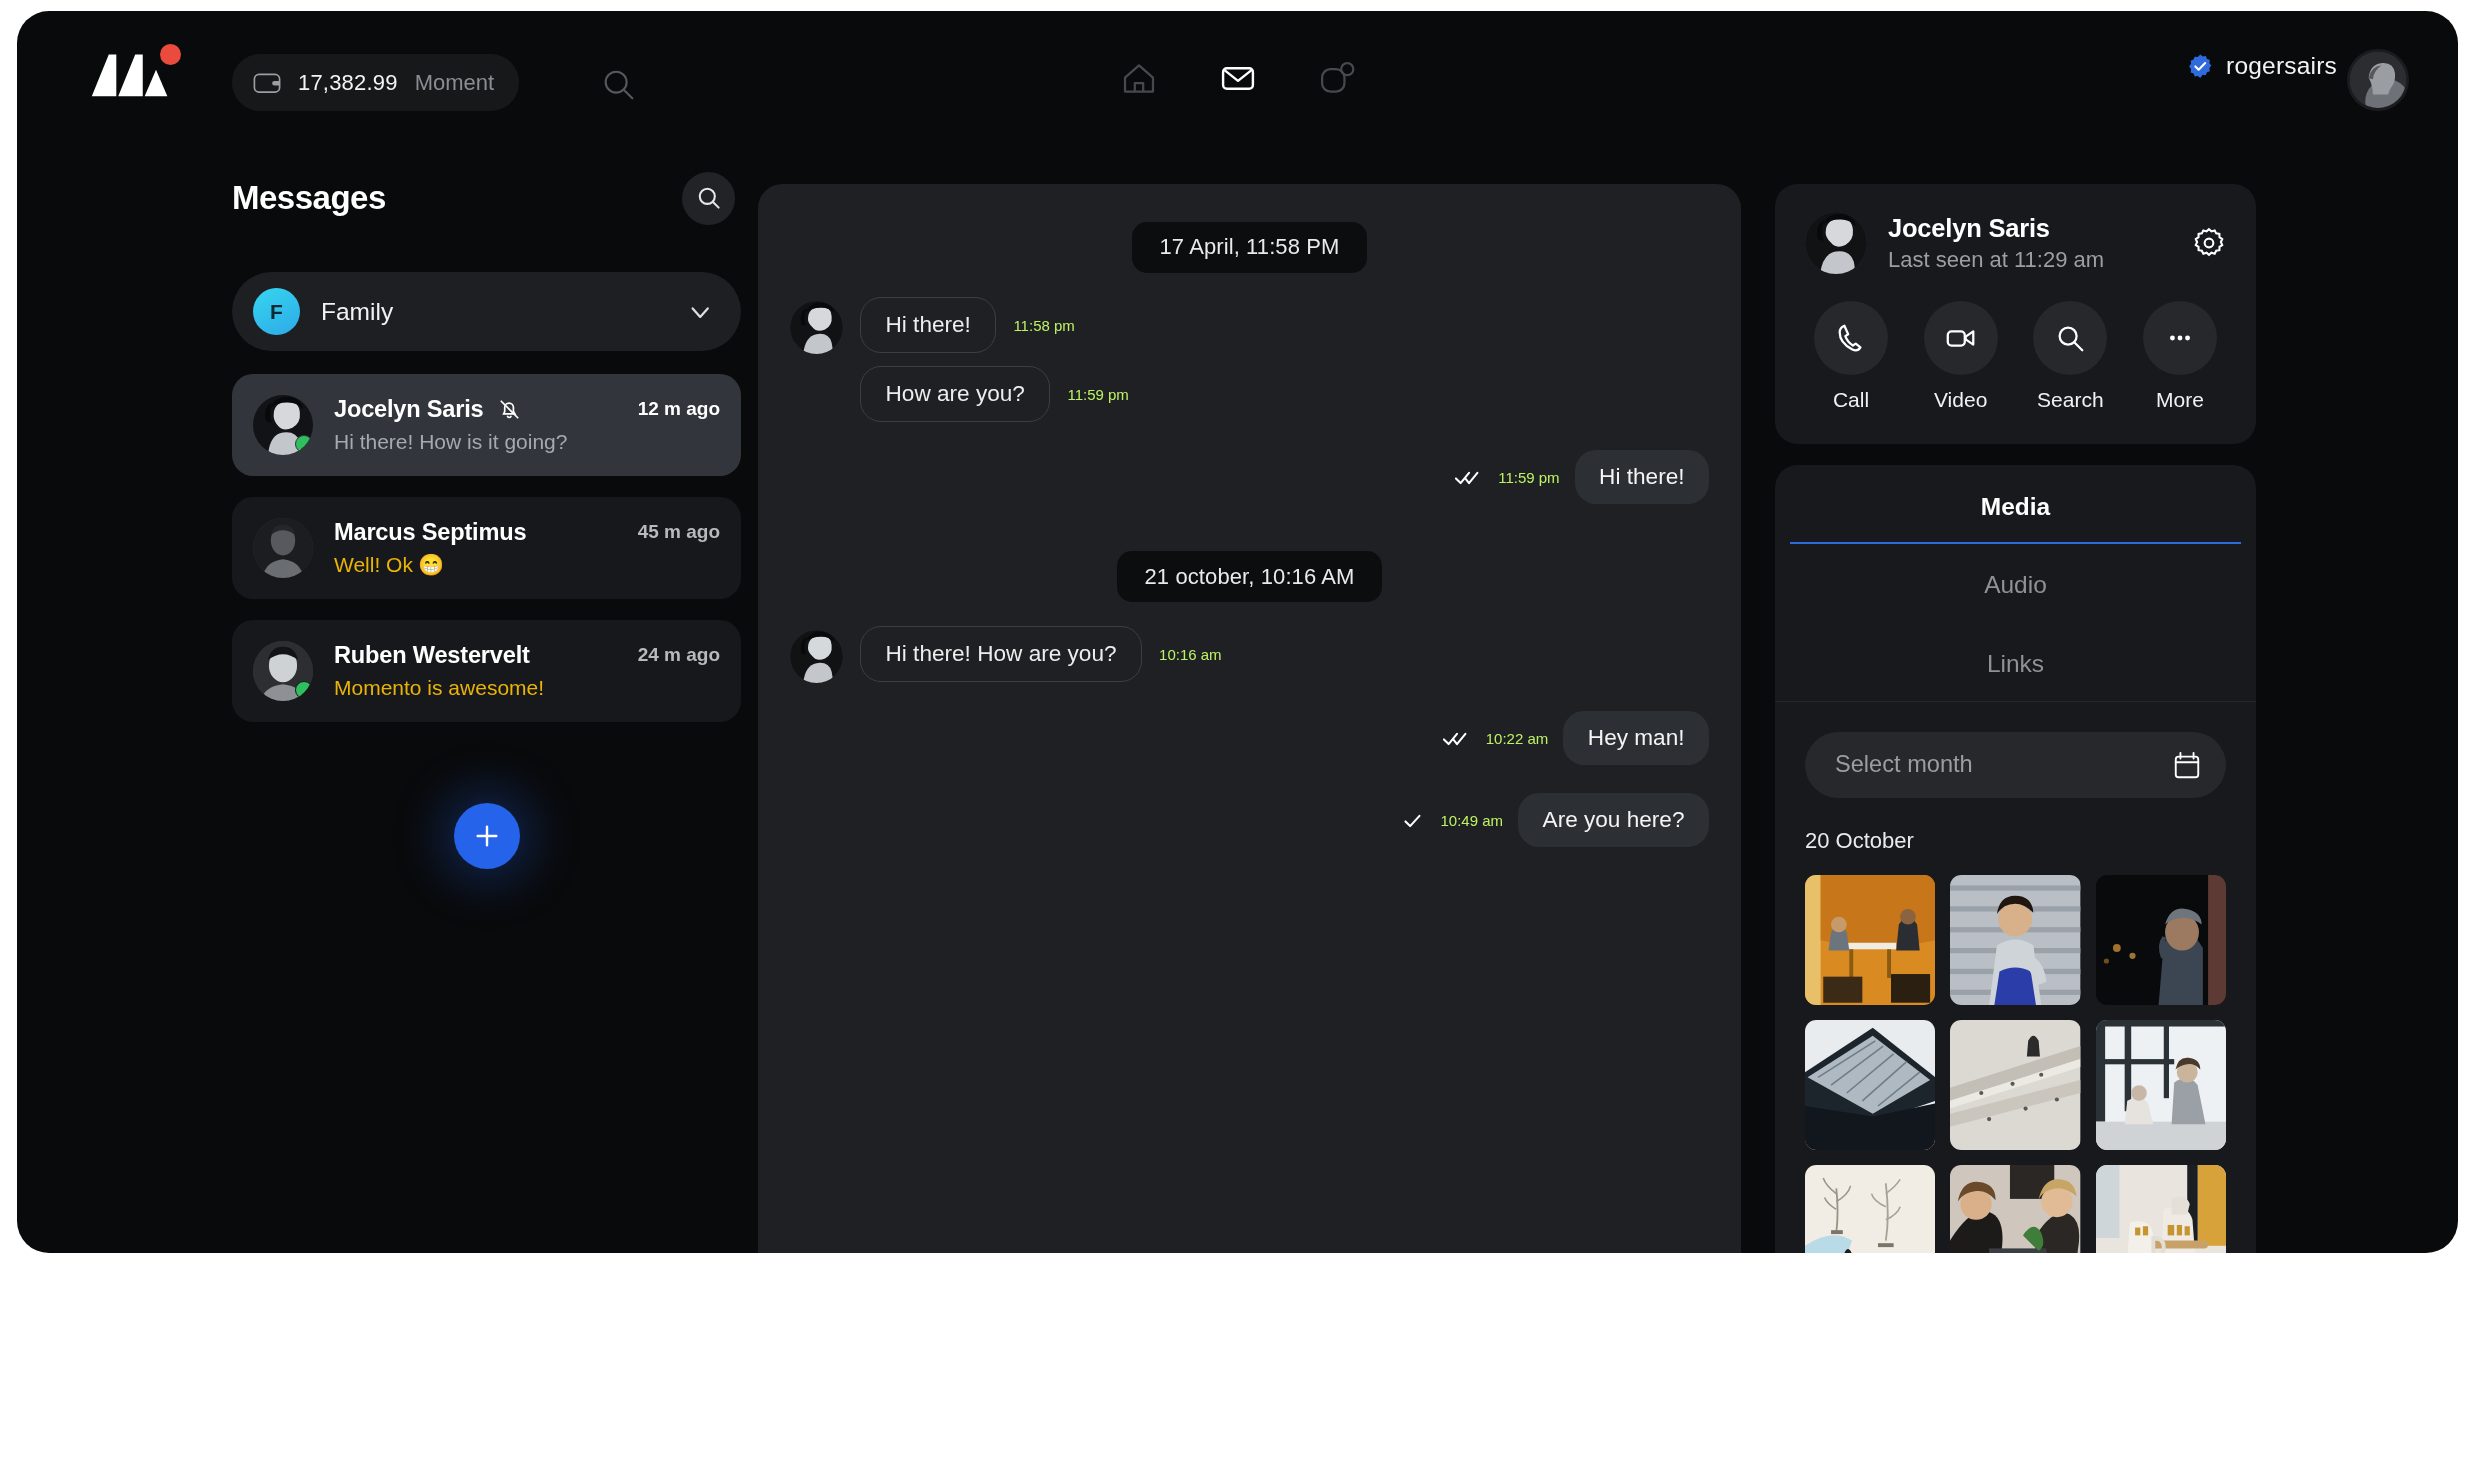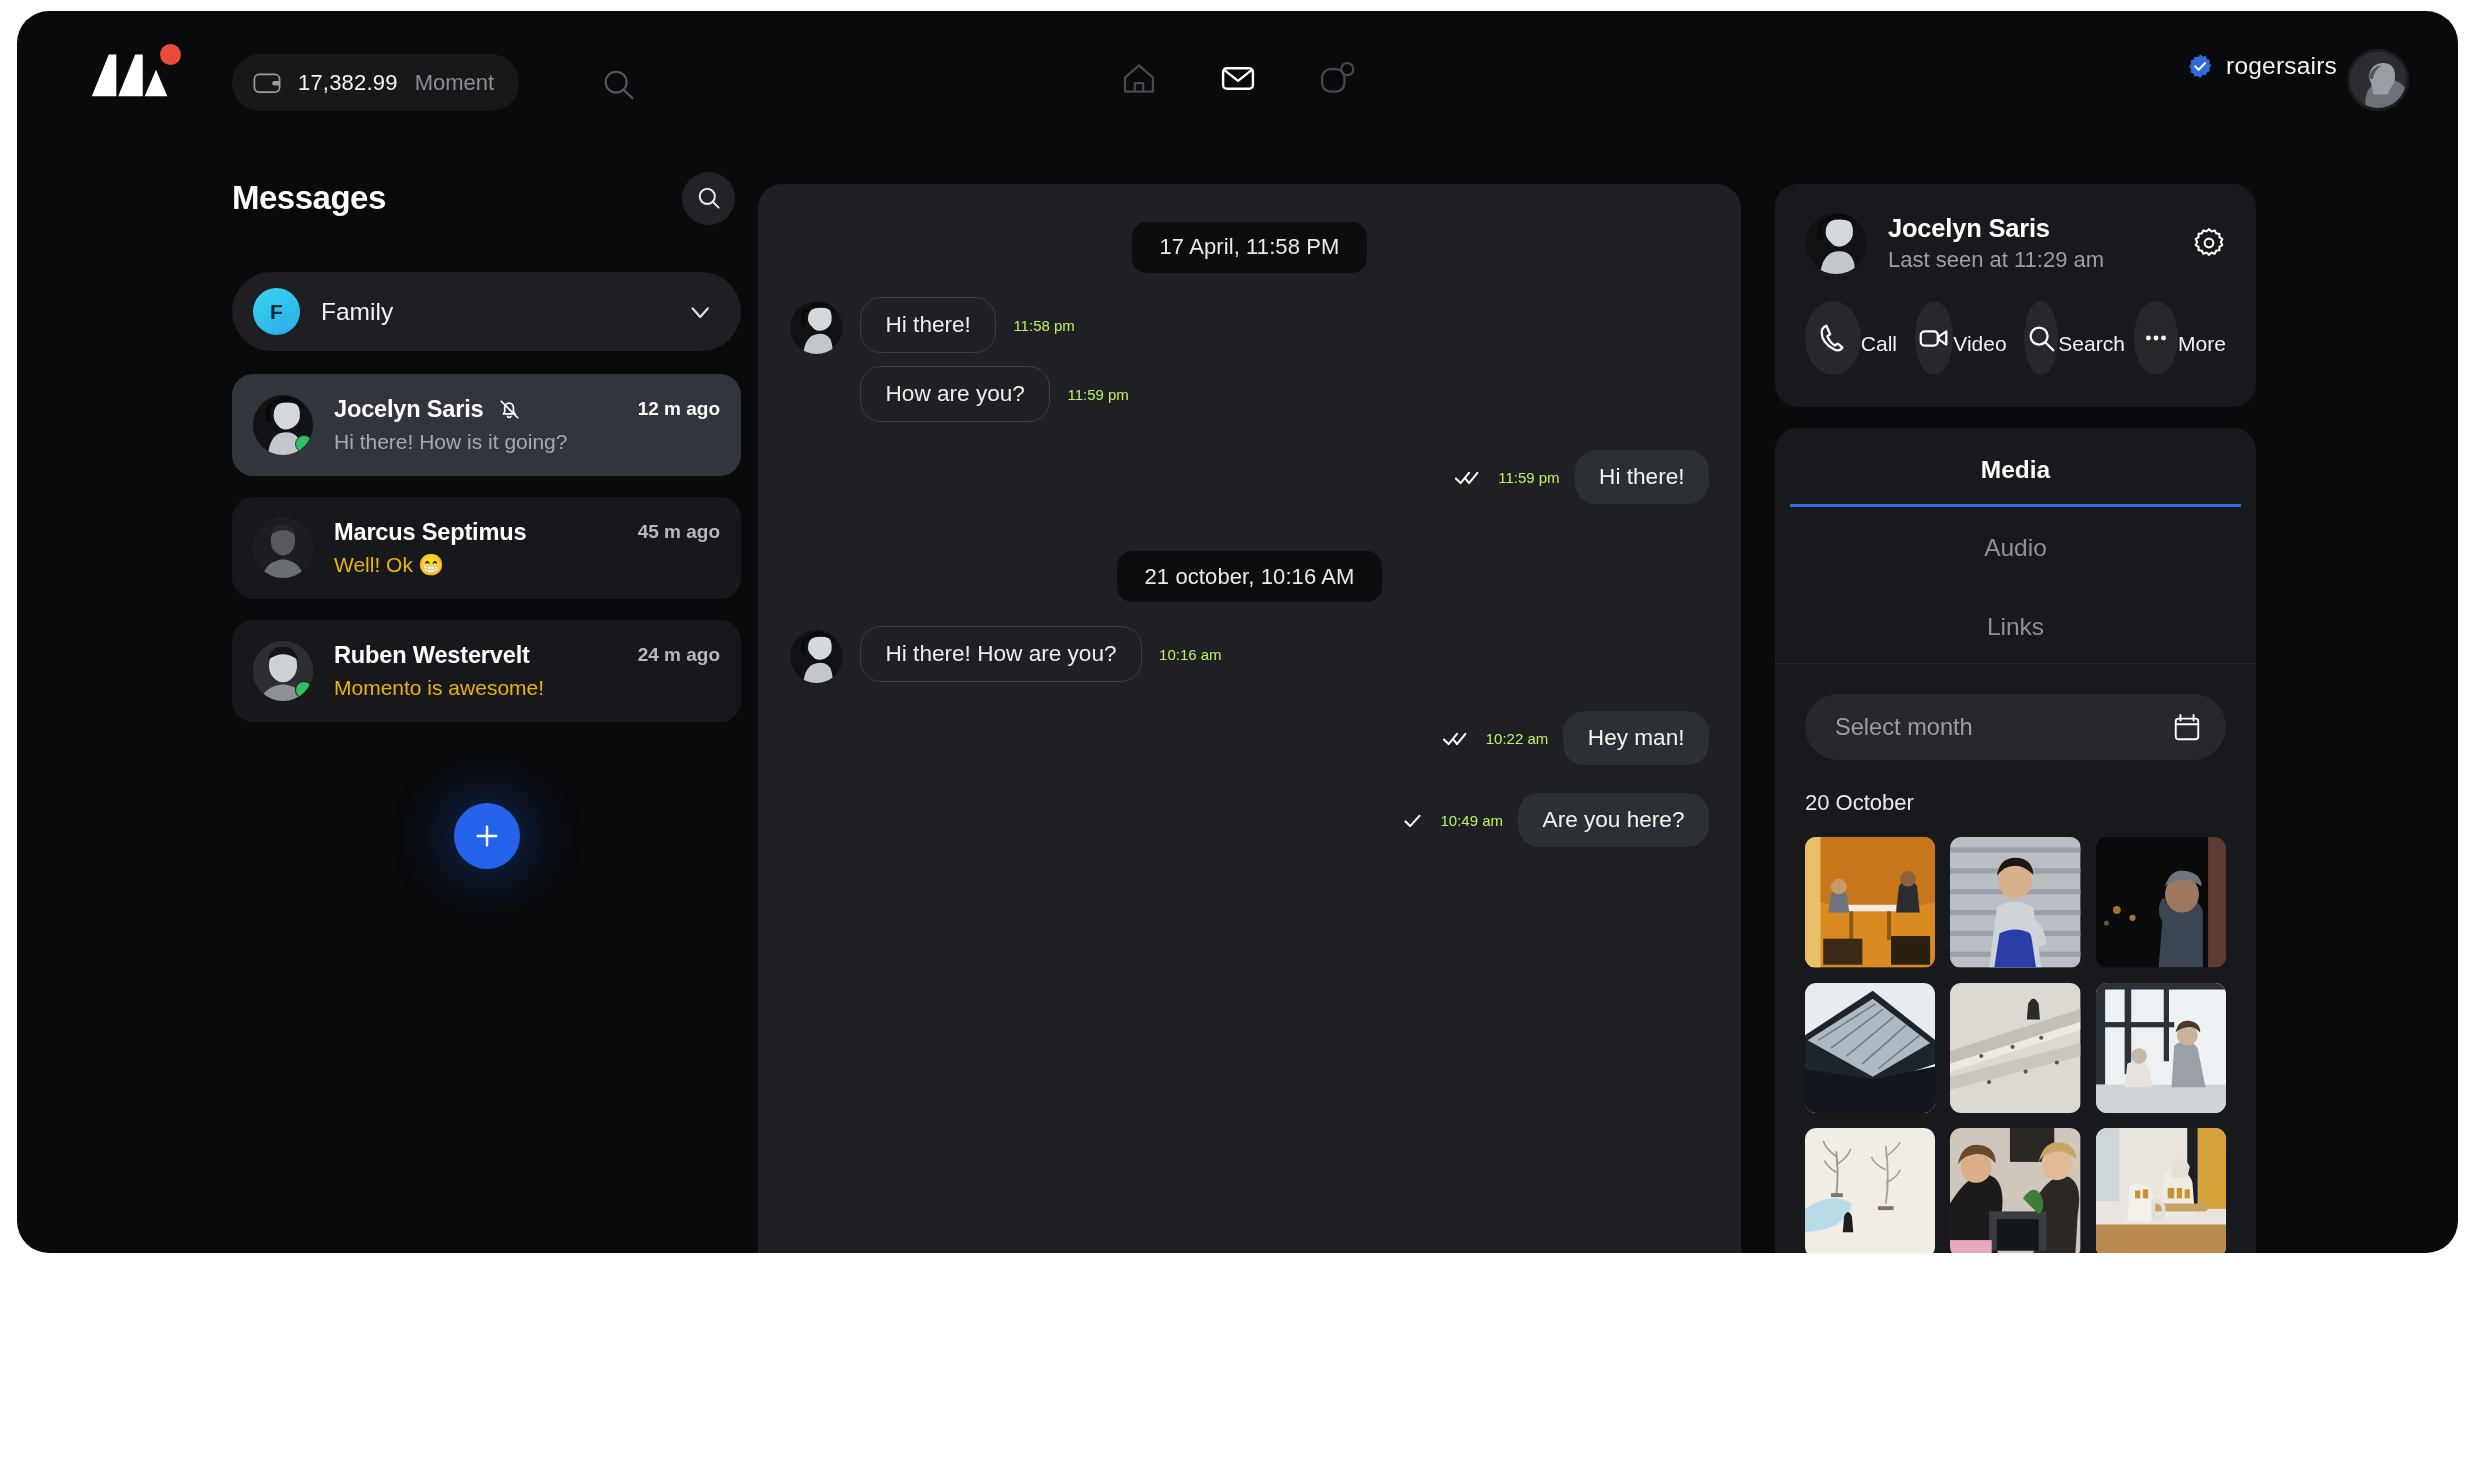"Call" .action { flex-direction: row -> column }
